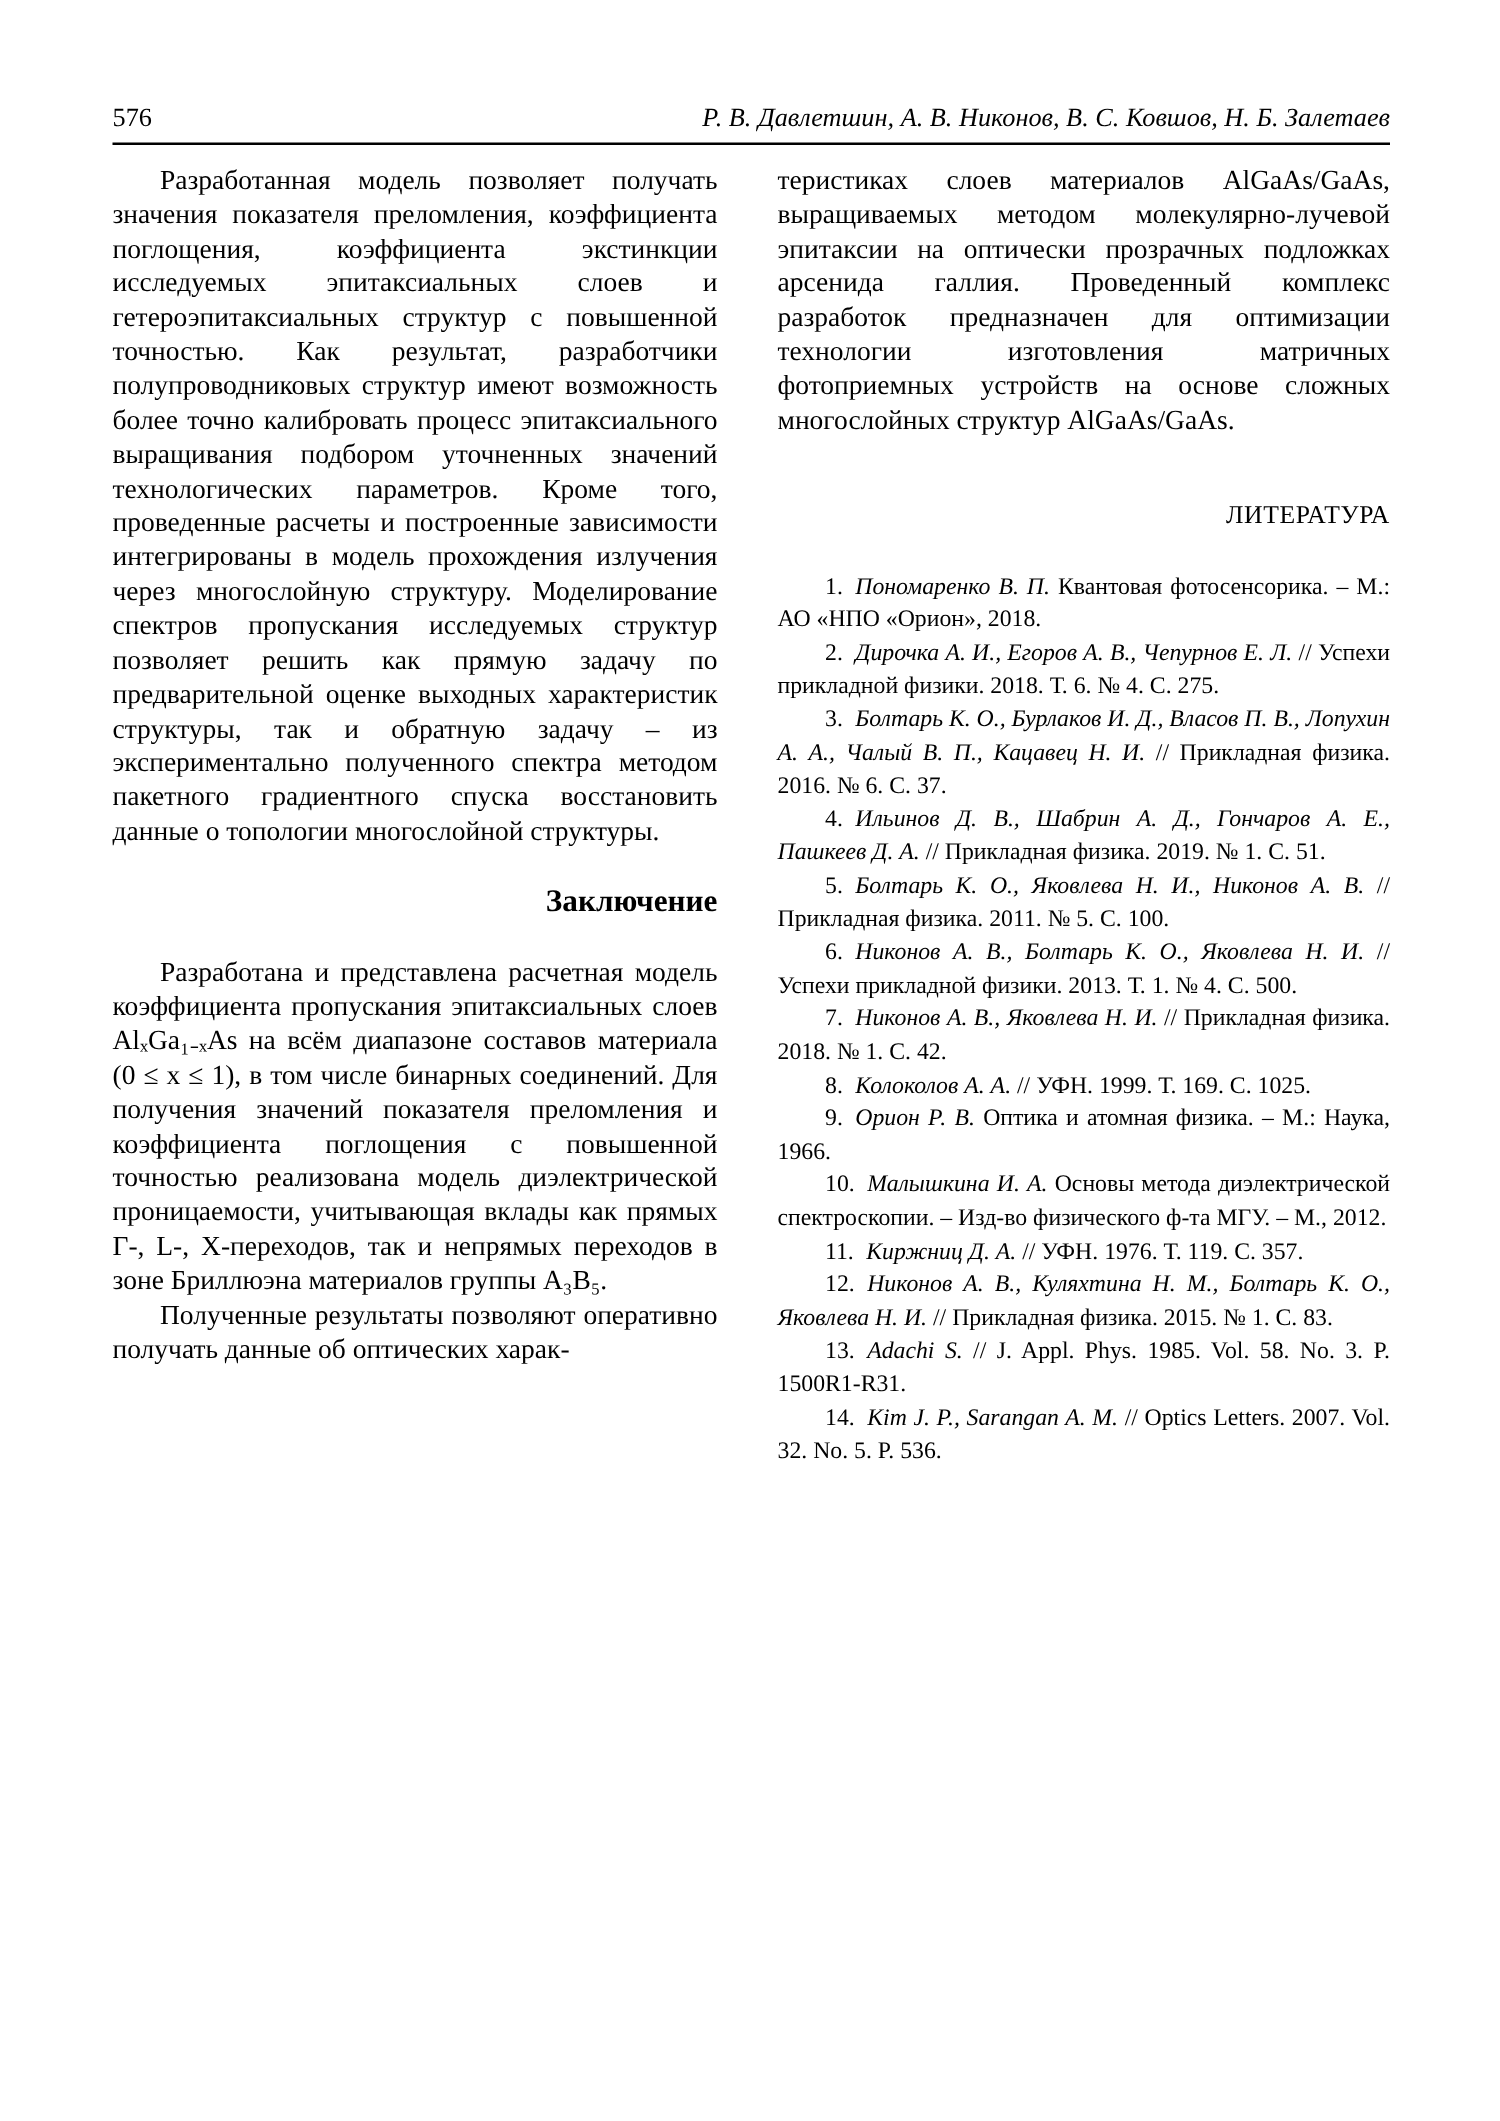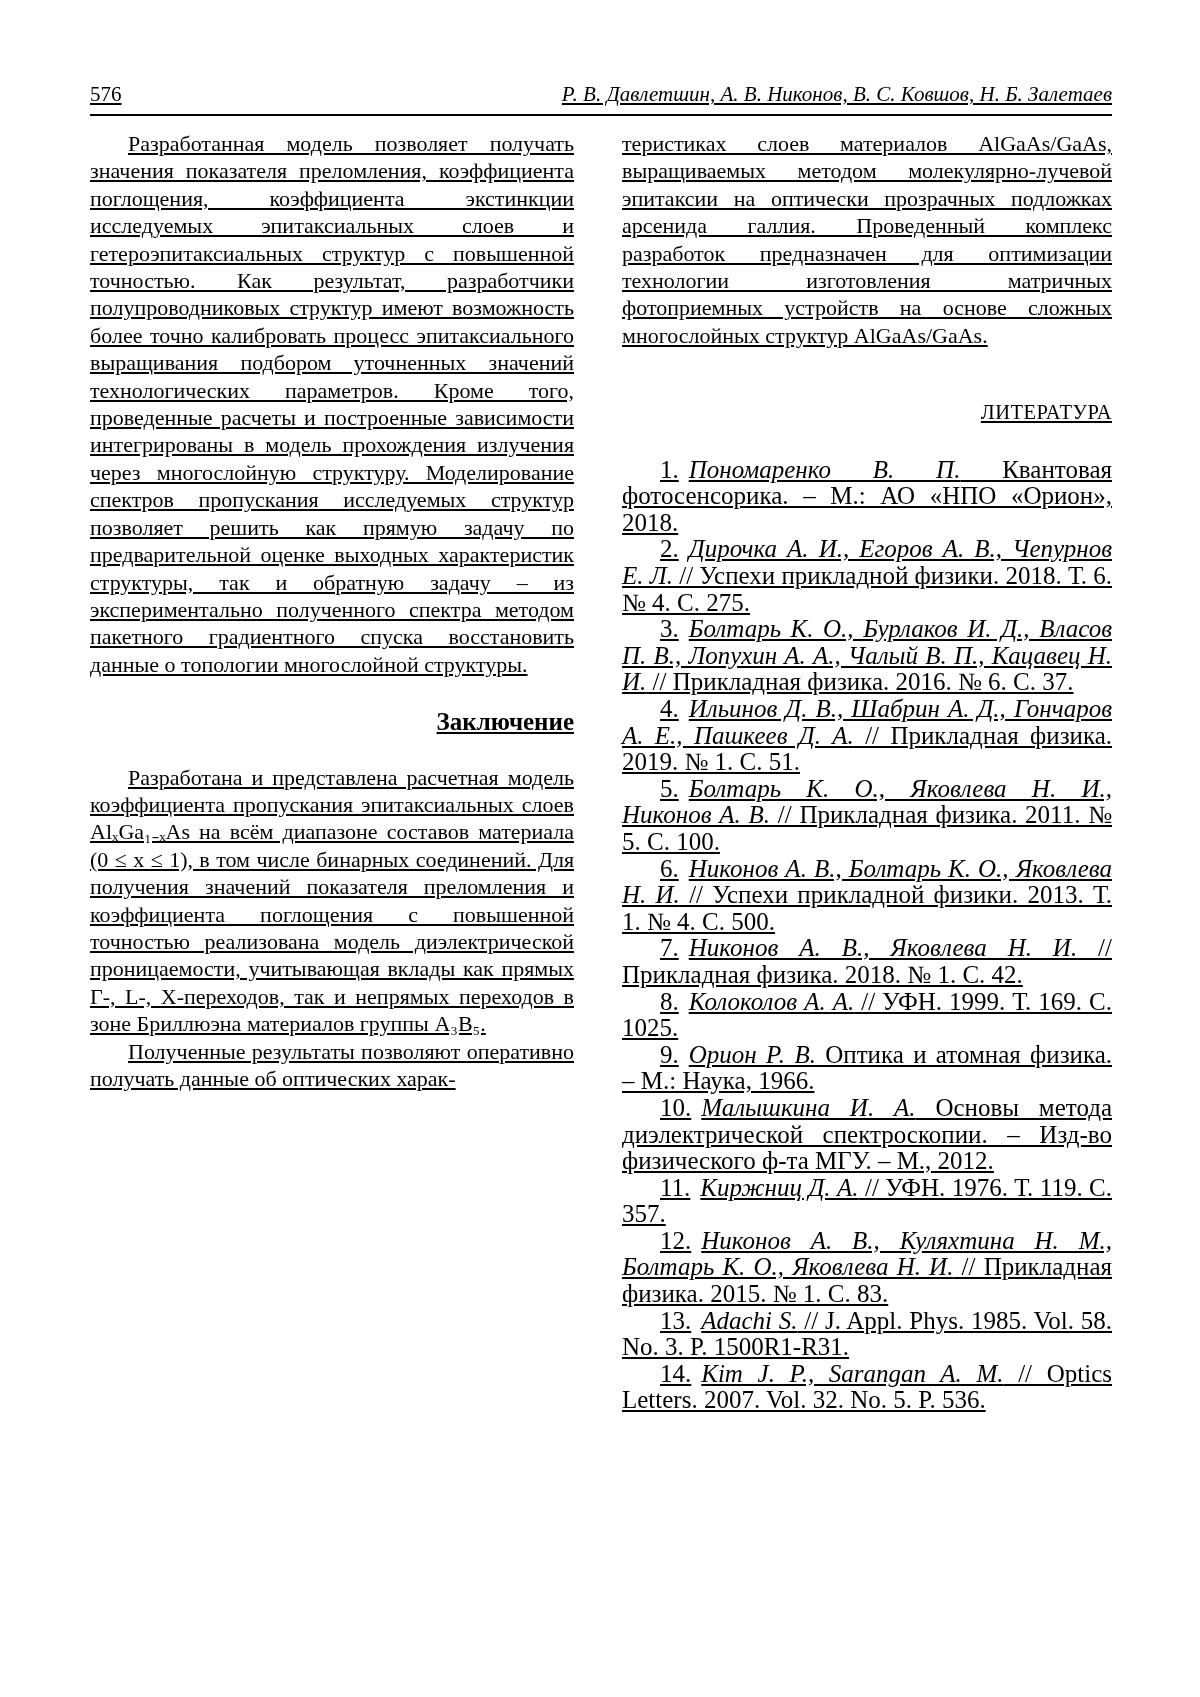"576" .page { text-decoration: underline -> none }
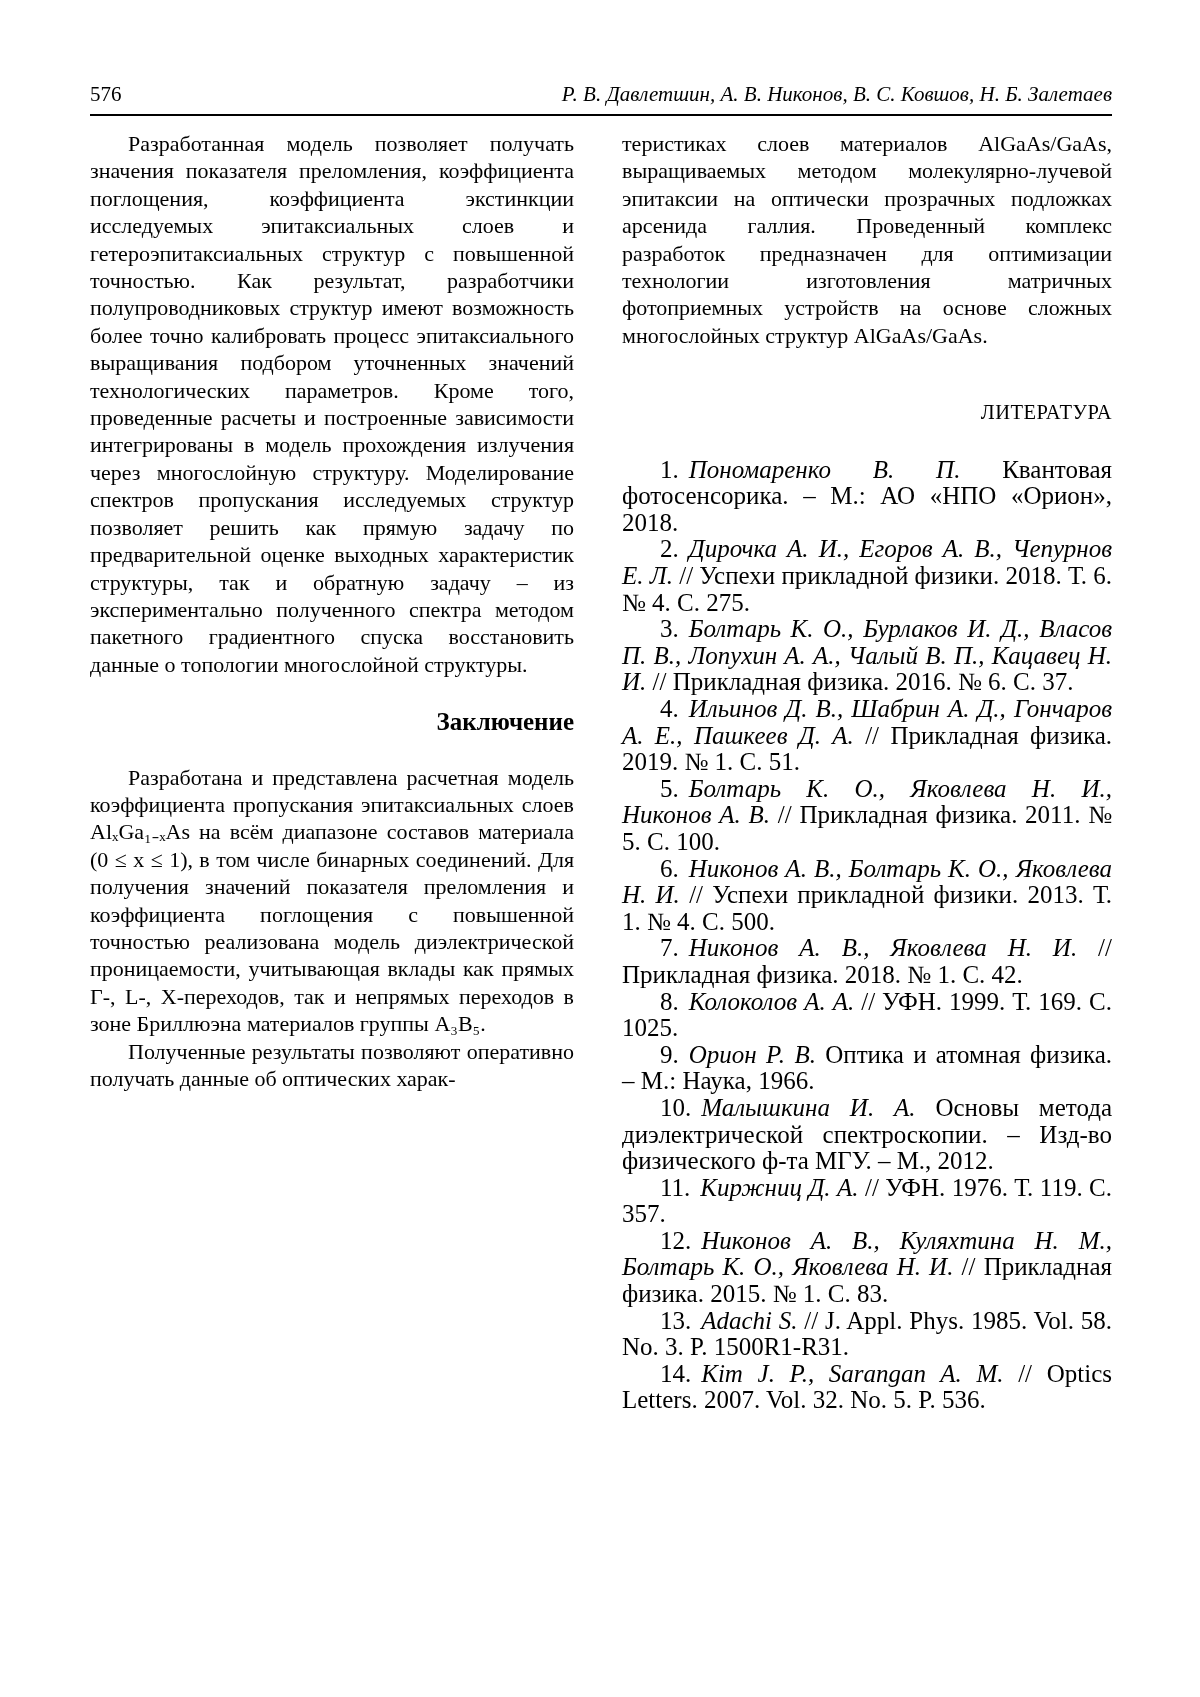"1. Пономаренко В. П. Квантовая" .refs { font-size: 25px -> 19px }
